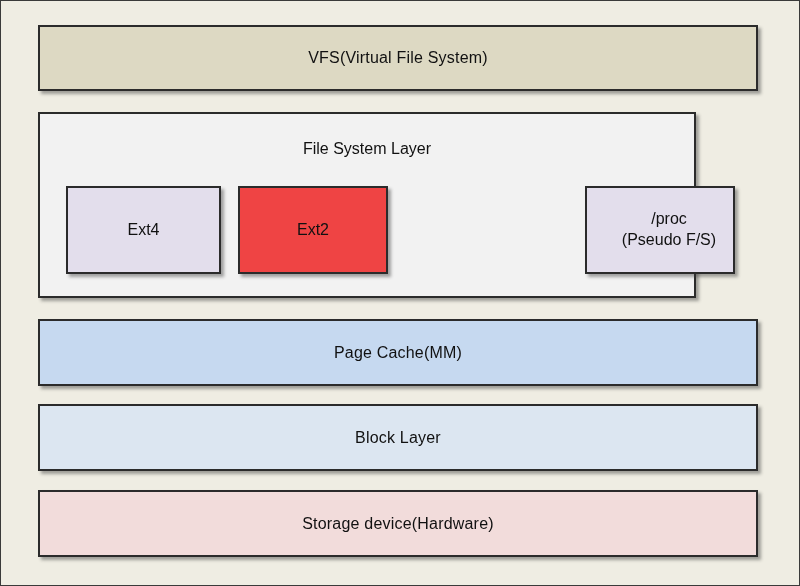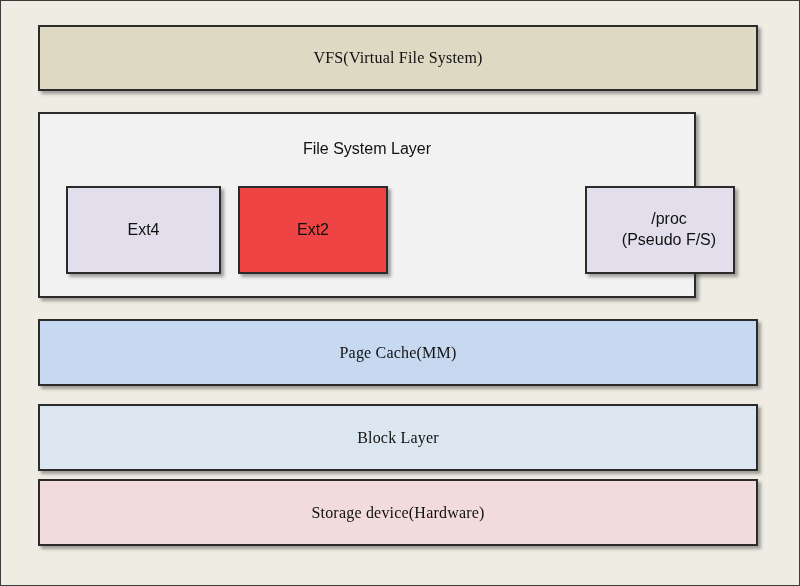"VFS(Virtual File System)" .layer-label { font-family: Liberation Serif, serif -> none }
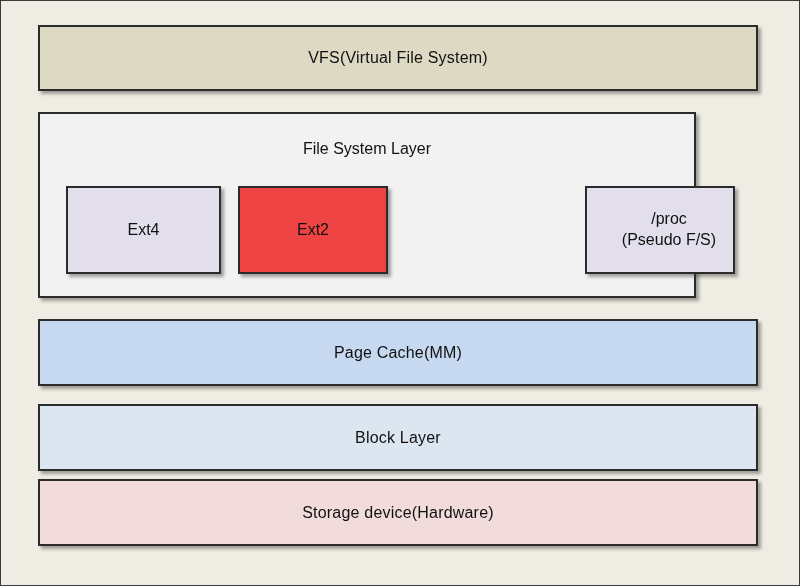"Storage device(Hardware)" div.layer-box { top: 478px -> 489px }
